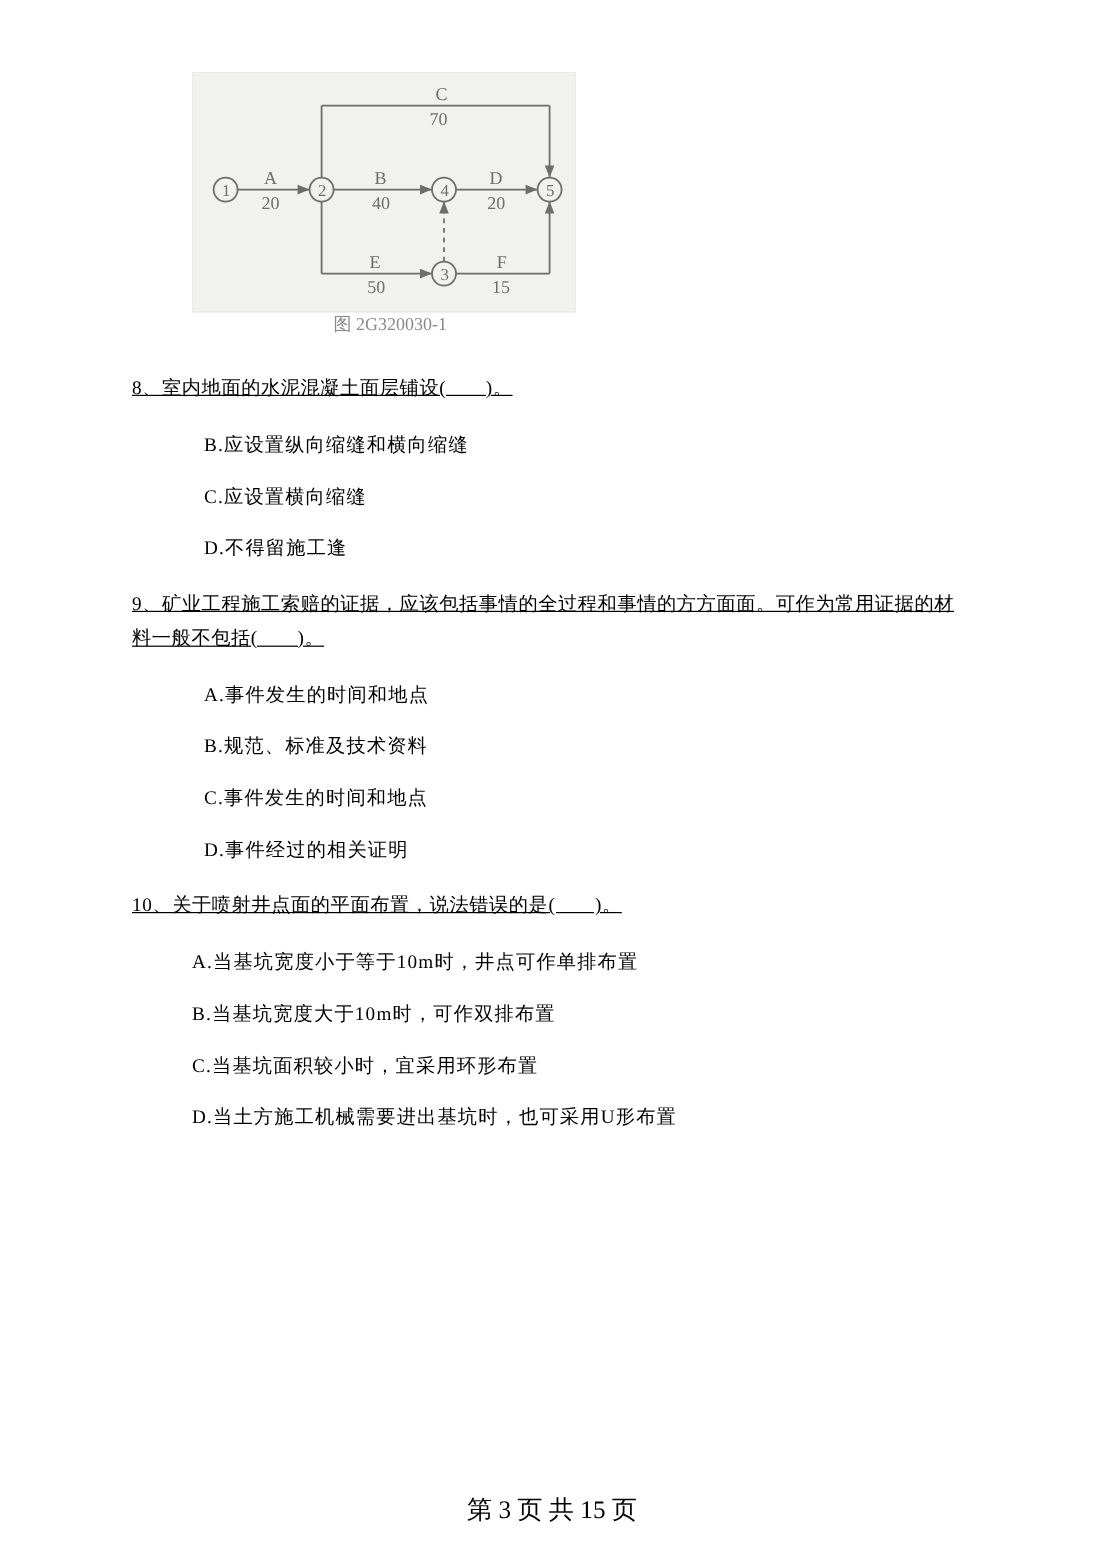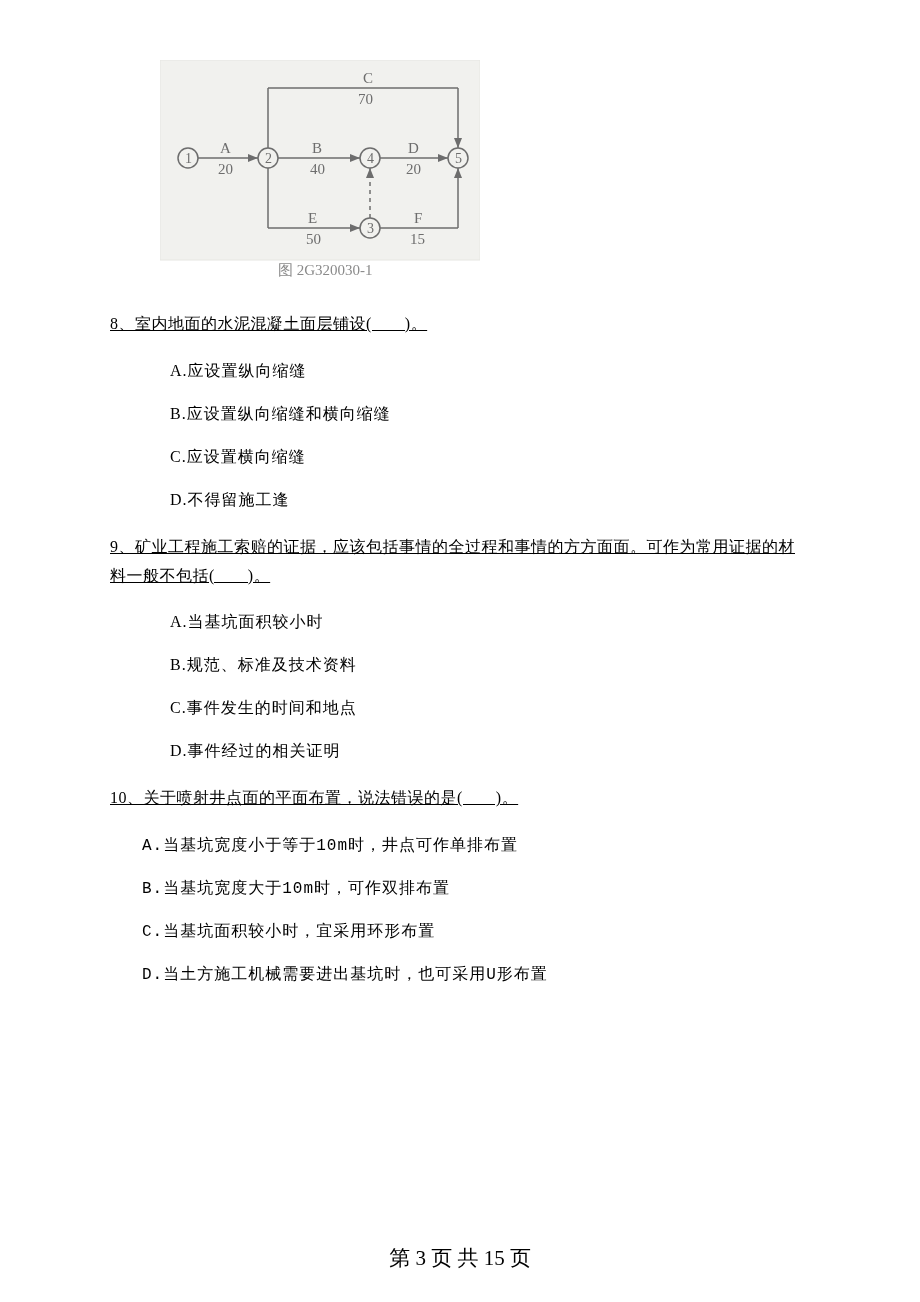"A.应设置纵向缩缝" div.option { html: <div>A.应设置纵向缩缝</div> -> none }
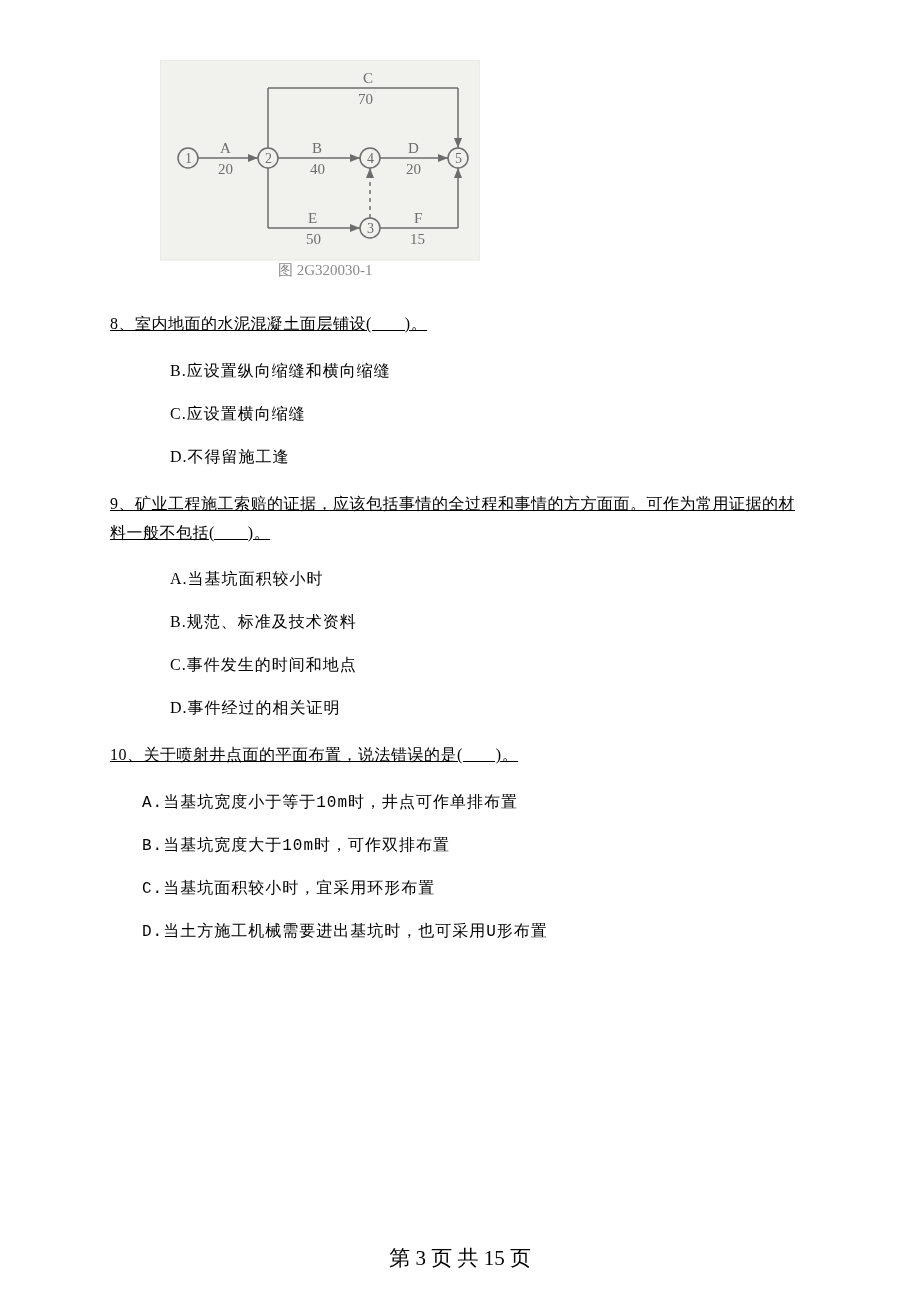"A.当基坑面积较小时" div.option { text: A.当基坑面积较小时 -> A.事件发生的时间和地点 }
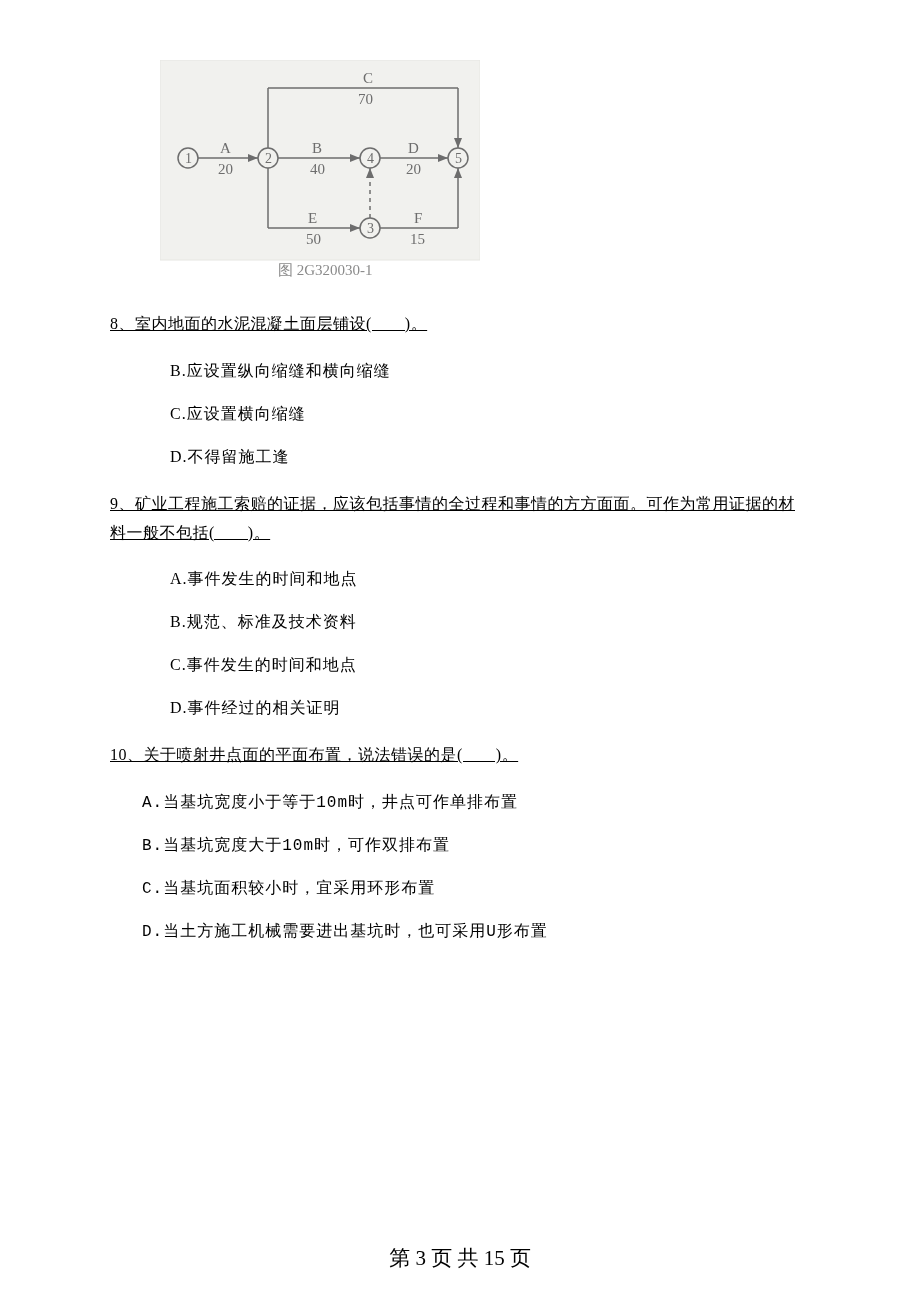"A.当基坑宽度小于等于10m时，井点可作单排布置" .q10 .option { font-family: Liberation Mono, monospace -> none; margin-left: 32px -> 50px }
